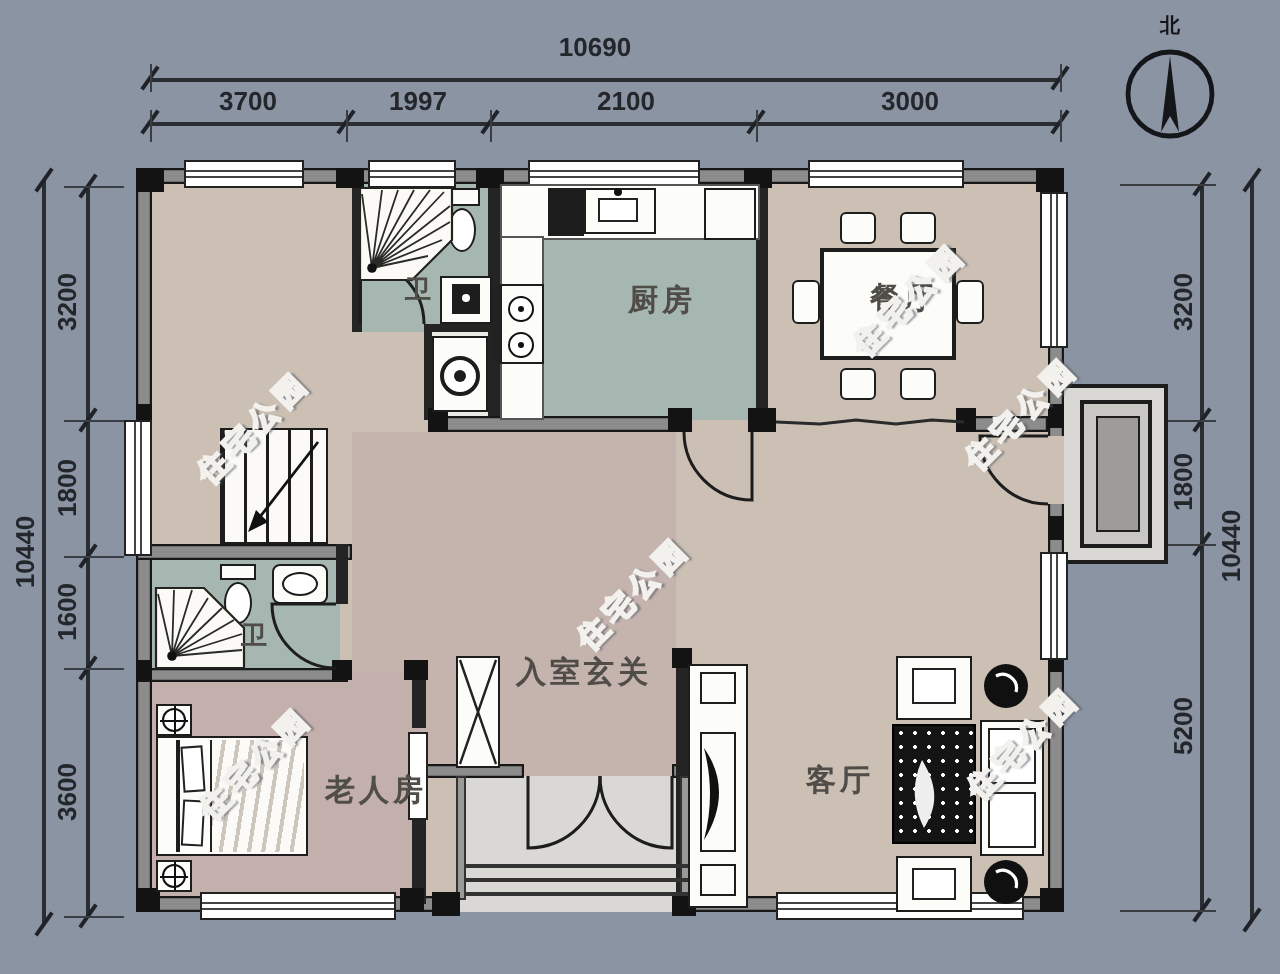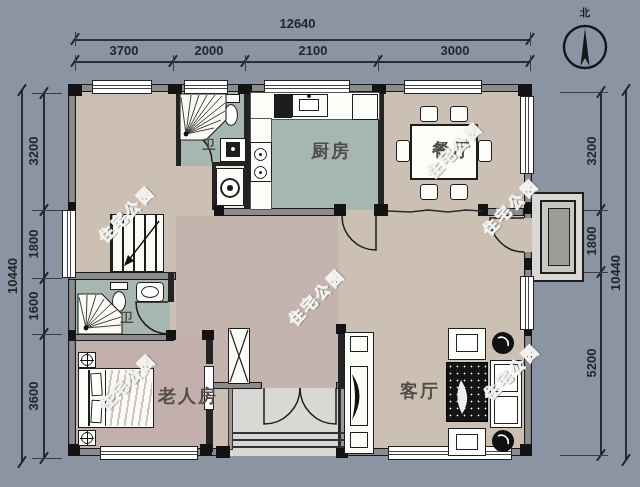"12640" b.a { text: 12640 -> 10690 }
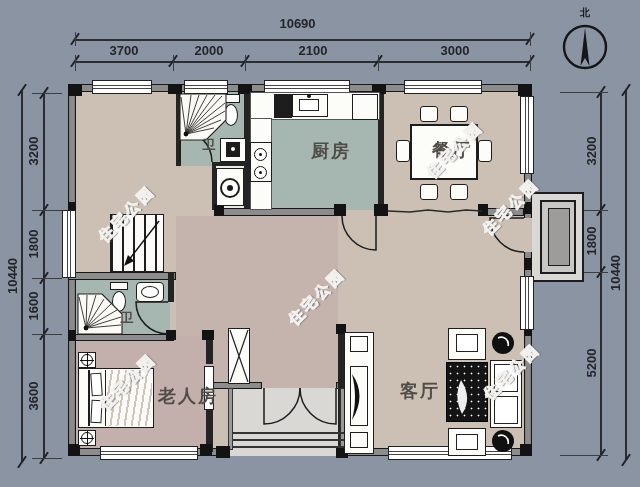"2000" b.a { text: 2000 -> 1997 }
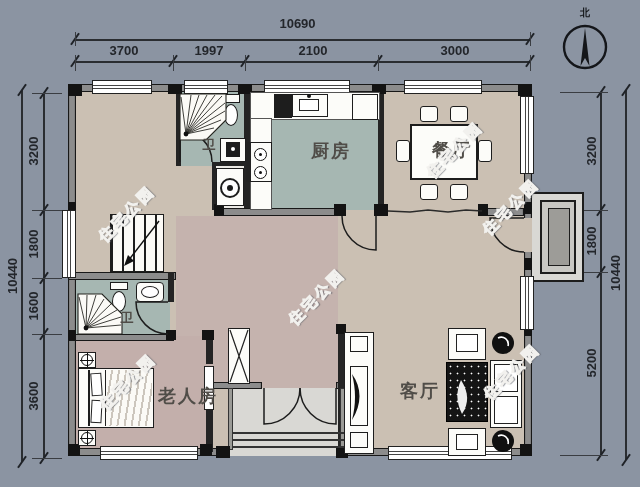"厨房" .lab { font-size: 18px -> 15px }
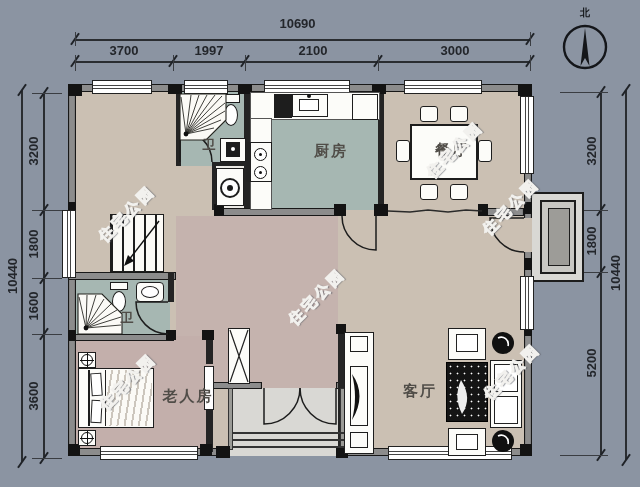"入室玄关" b.a { html: none -> <b>入室玄关</b> }
